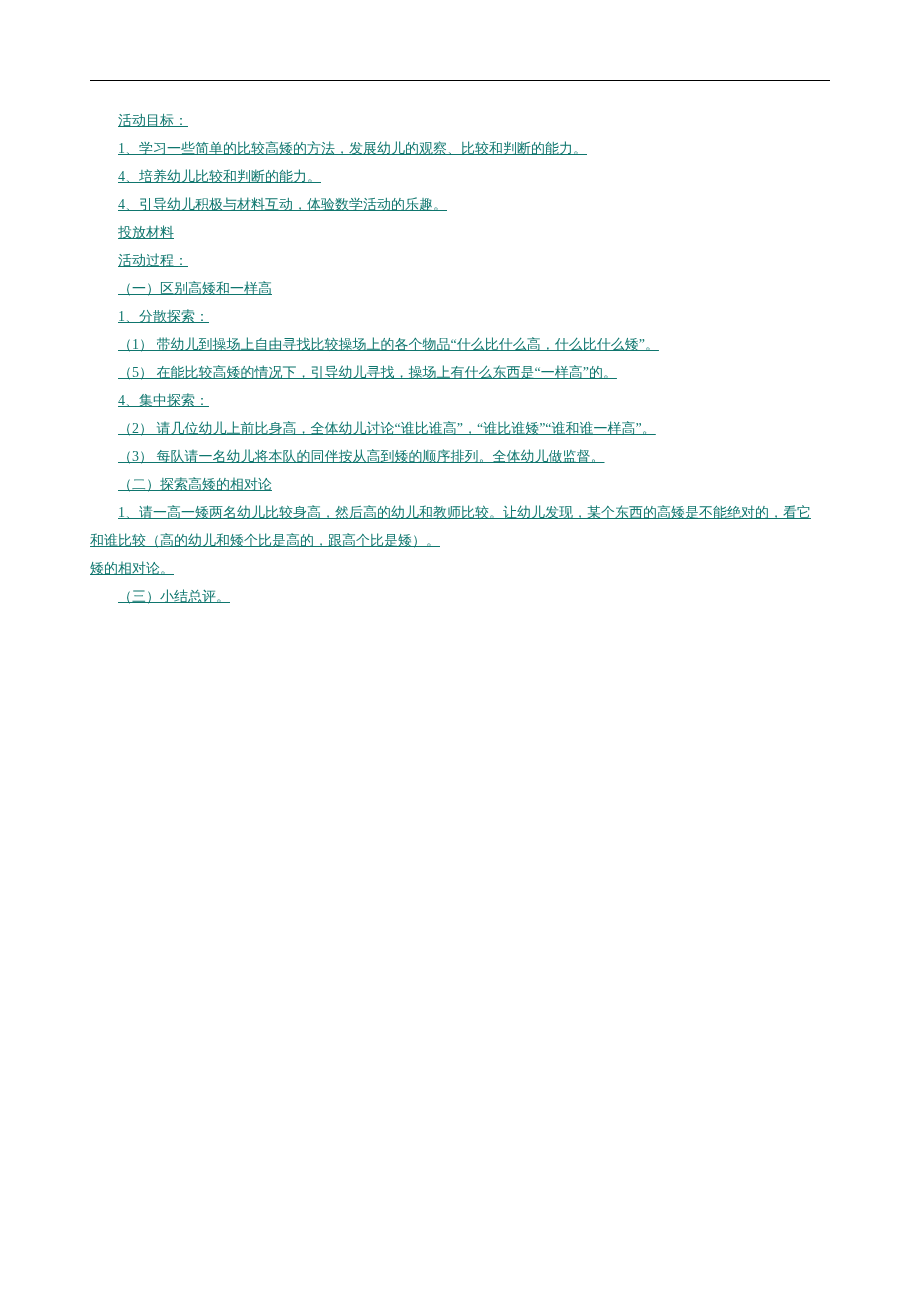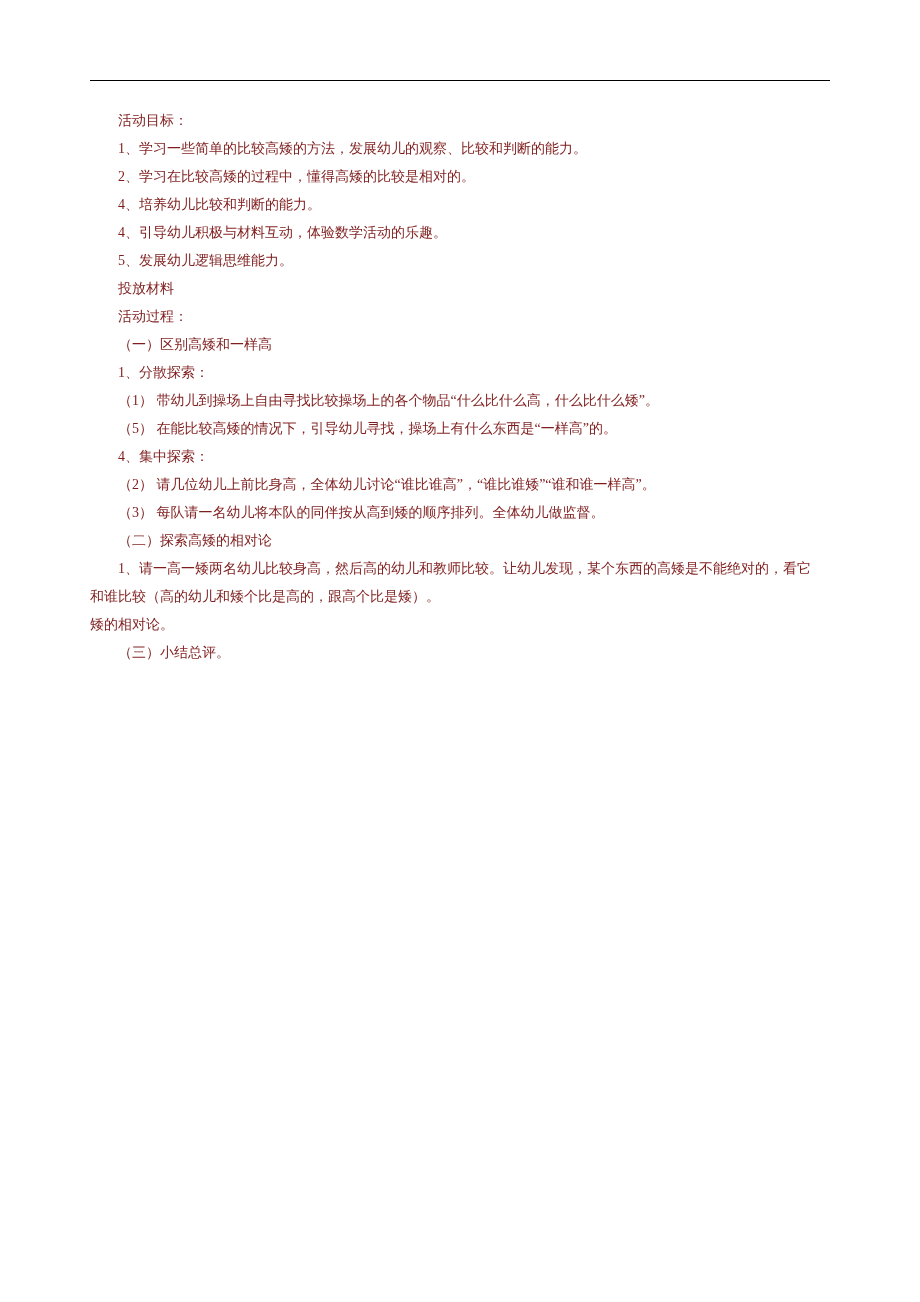"活动目标：" .line { color: #7f1d1d -> #0f766e; text-decoration: none -> underline }
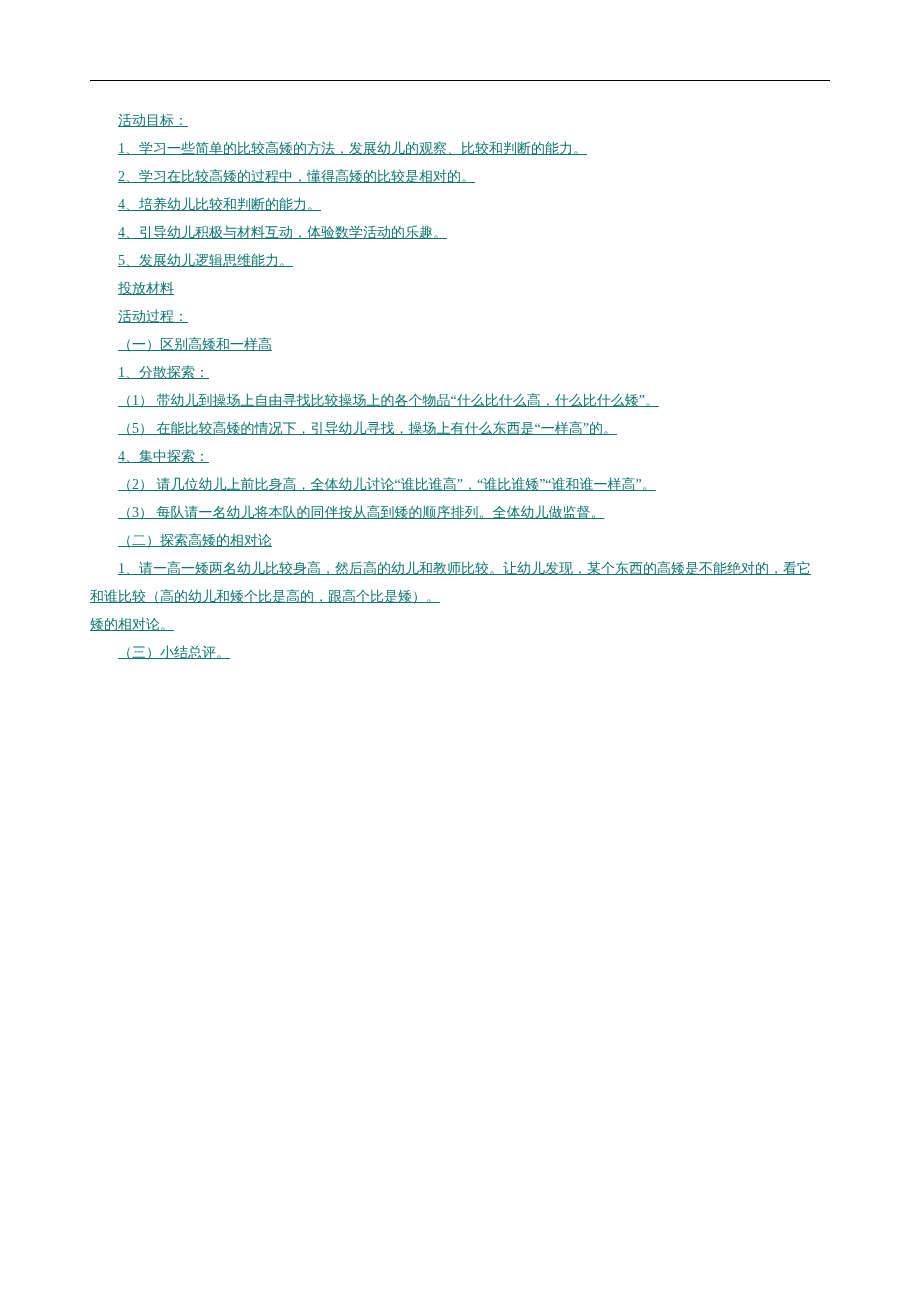"2、学习在比较高矮的过程中，懂得高矮的比较是相对的。" div.line { html: <div>2、学习在比较高矮的过程中，懂得高矮的比较是相对的。</div> -> none }
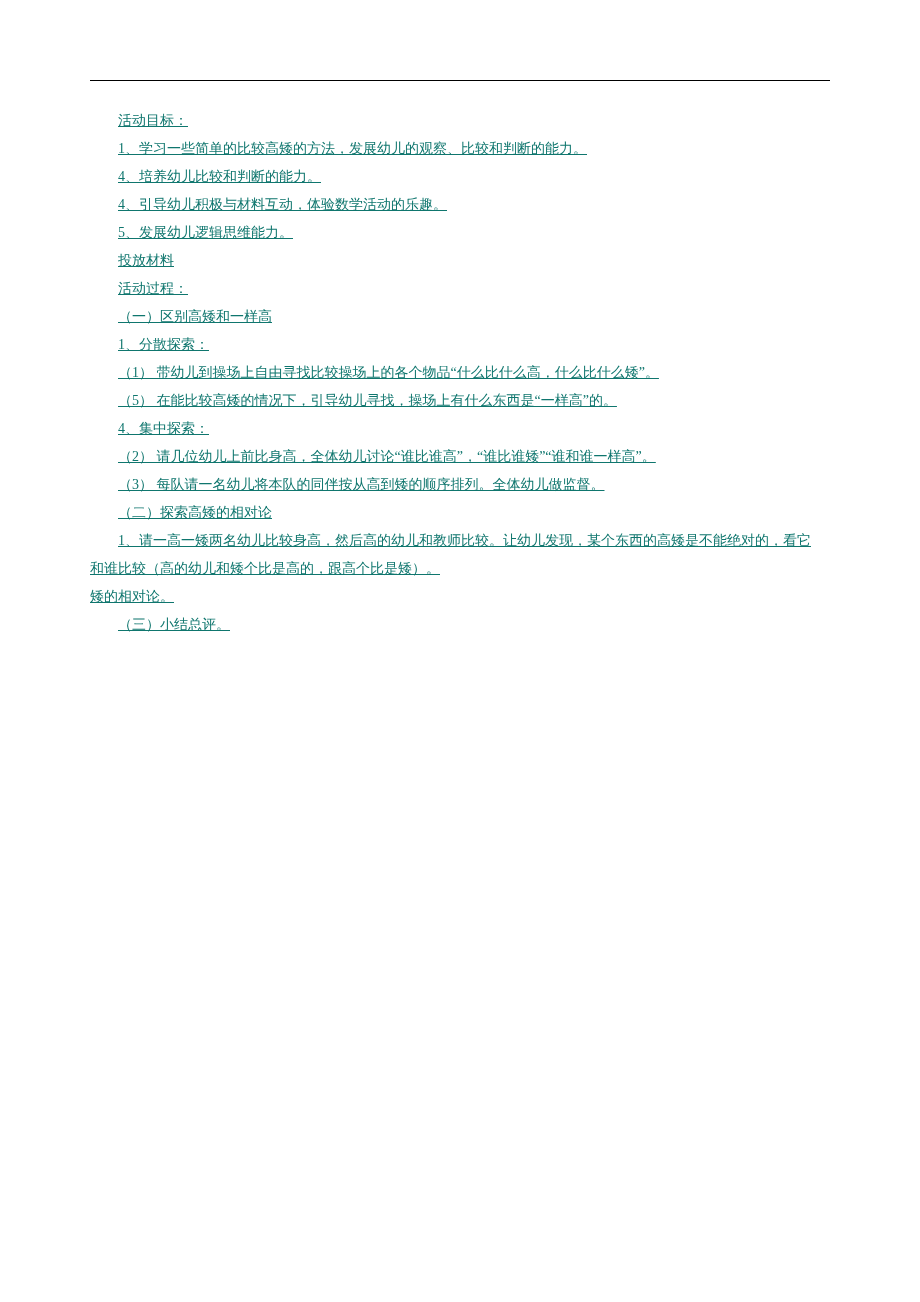"5、发展幼儿逻辑思维能力。" div.line { html: <div>5、发展幼儿逻辑思维能力。</div> -> none }
